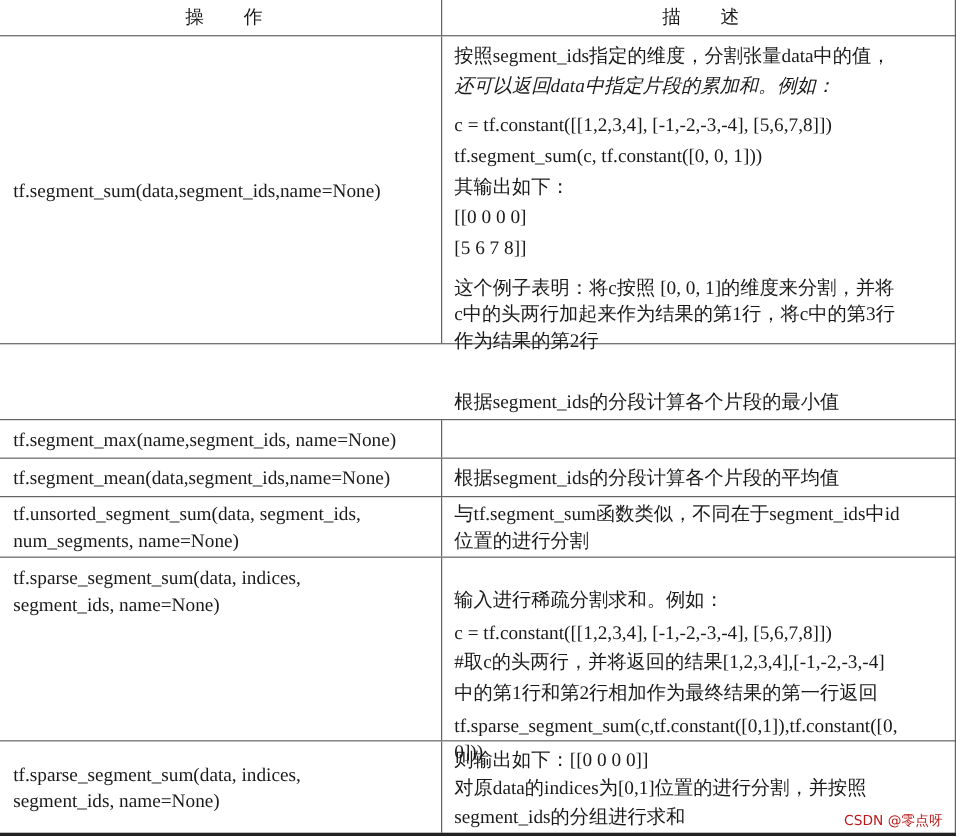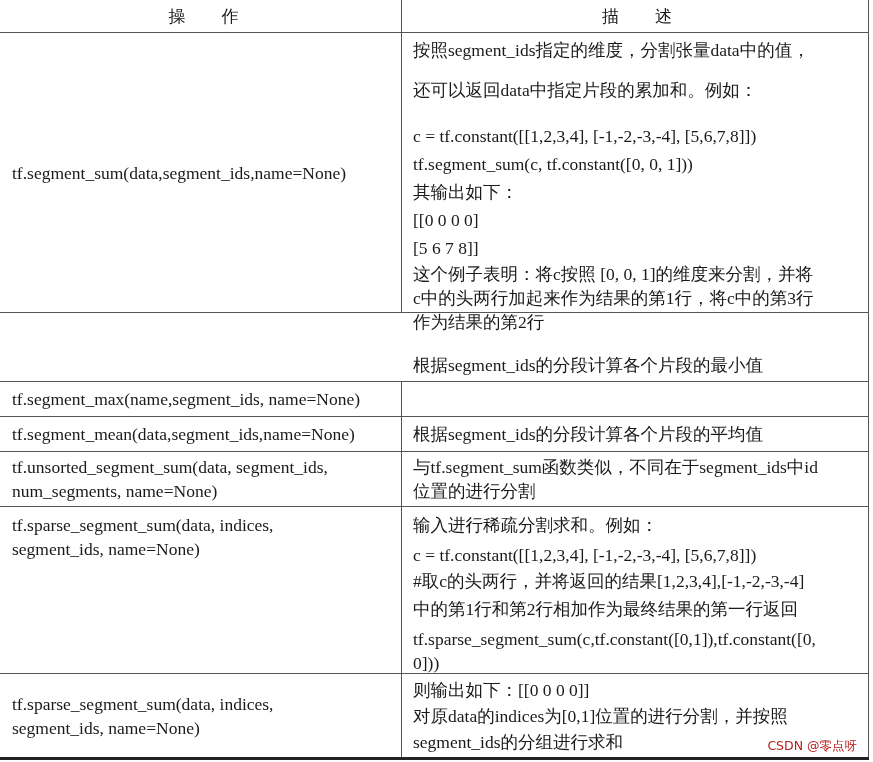"按照segment_ids指定的维度，分割张量data中的值，" span.line { margin-bottom: 16px -> 4px }
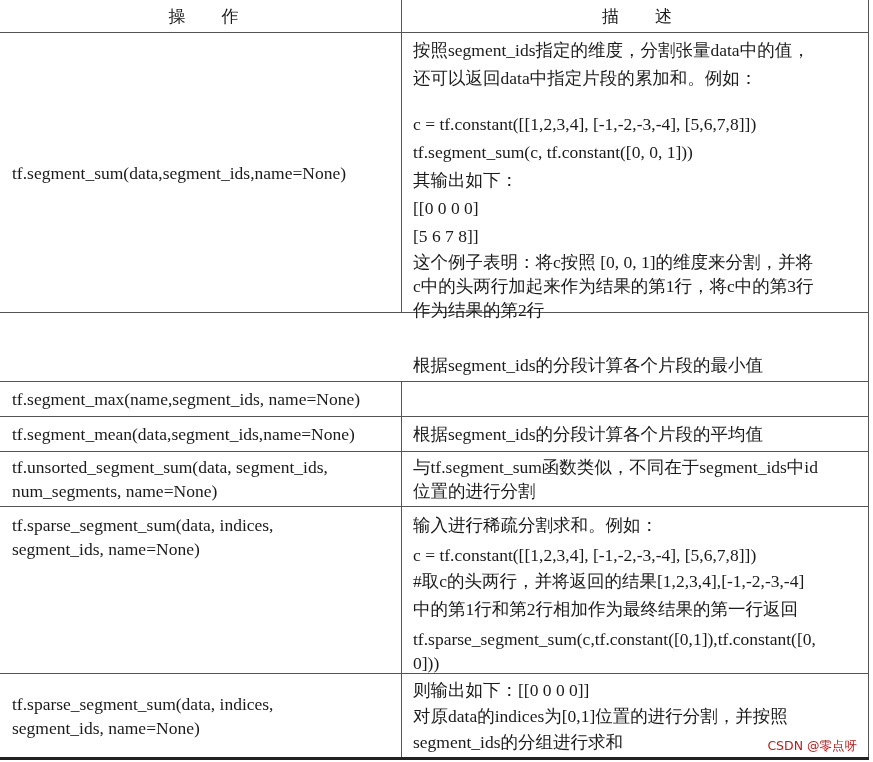"还可以返回data中指定片段的累加和。例如：" span.line { font-style: none -> italic; margin-bottom: 22px -> 11px }
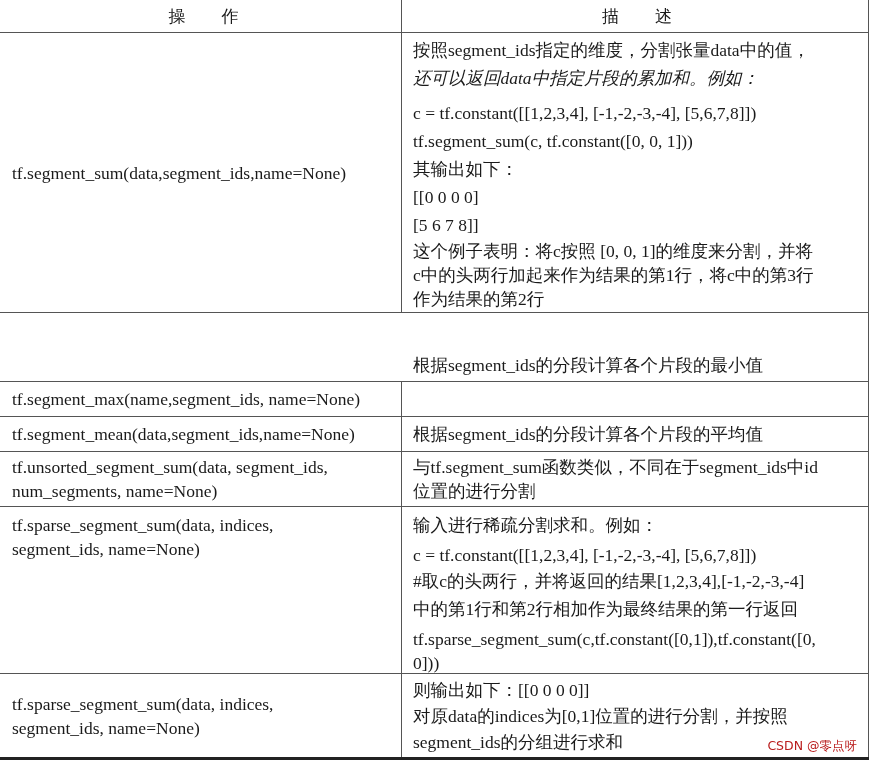"[5 6 7 8]]" span.line { margin-bottom: 2px -> 12px }
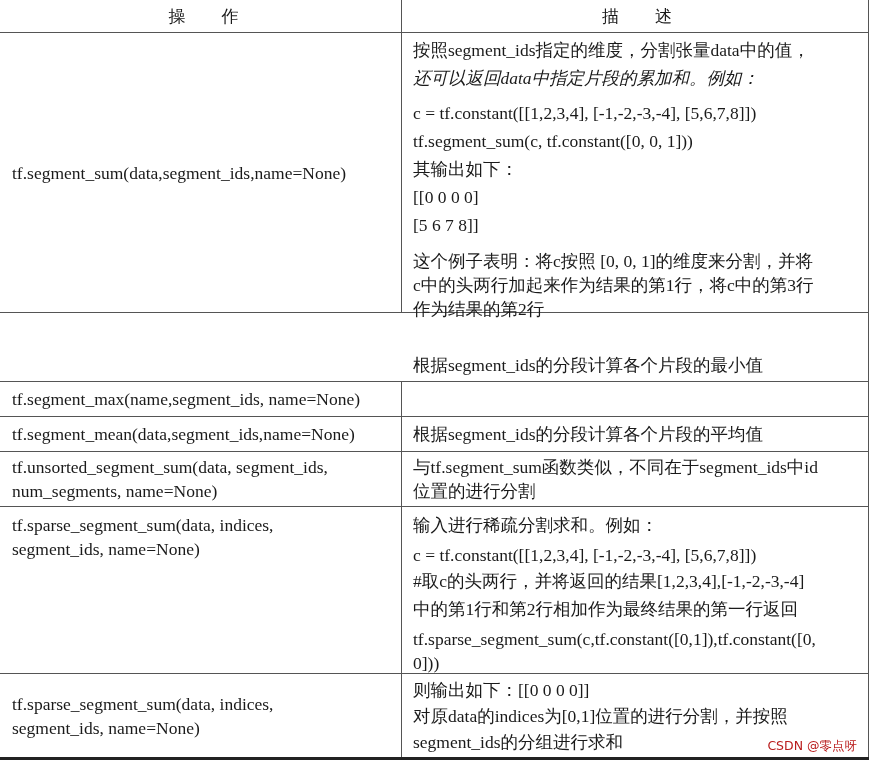"输入进行稀疏分割求和。例如：" div.cell { margin-top: none -> 20px }
